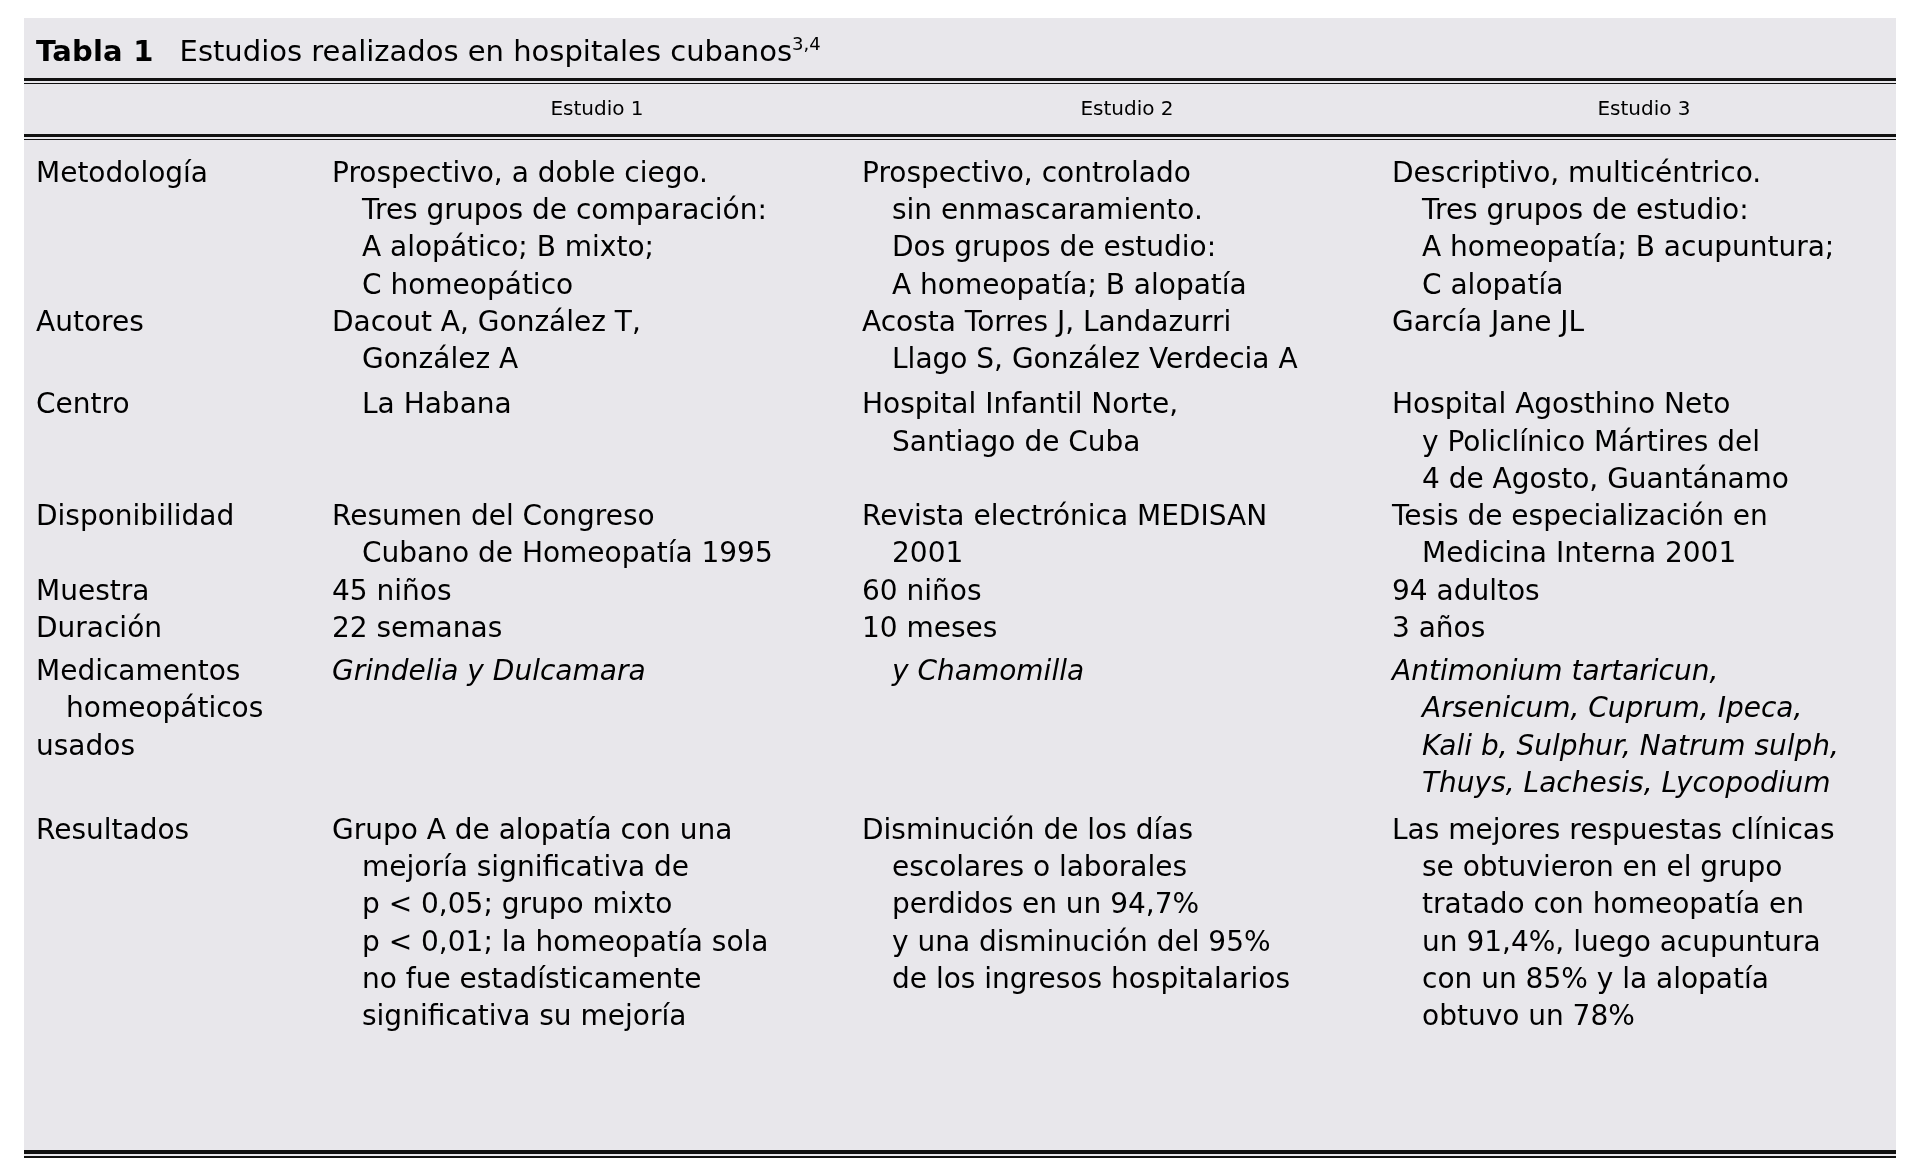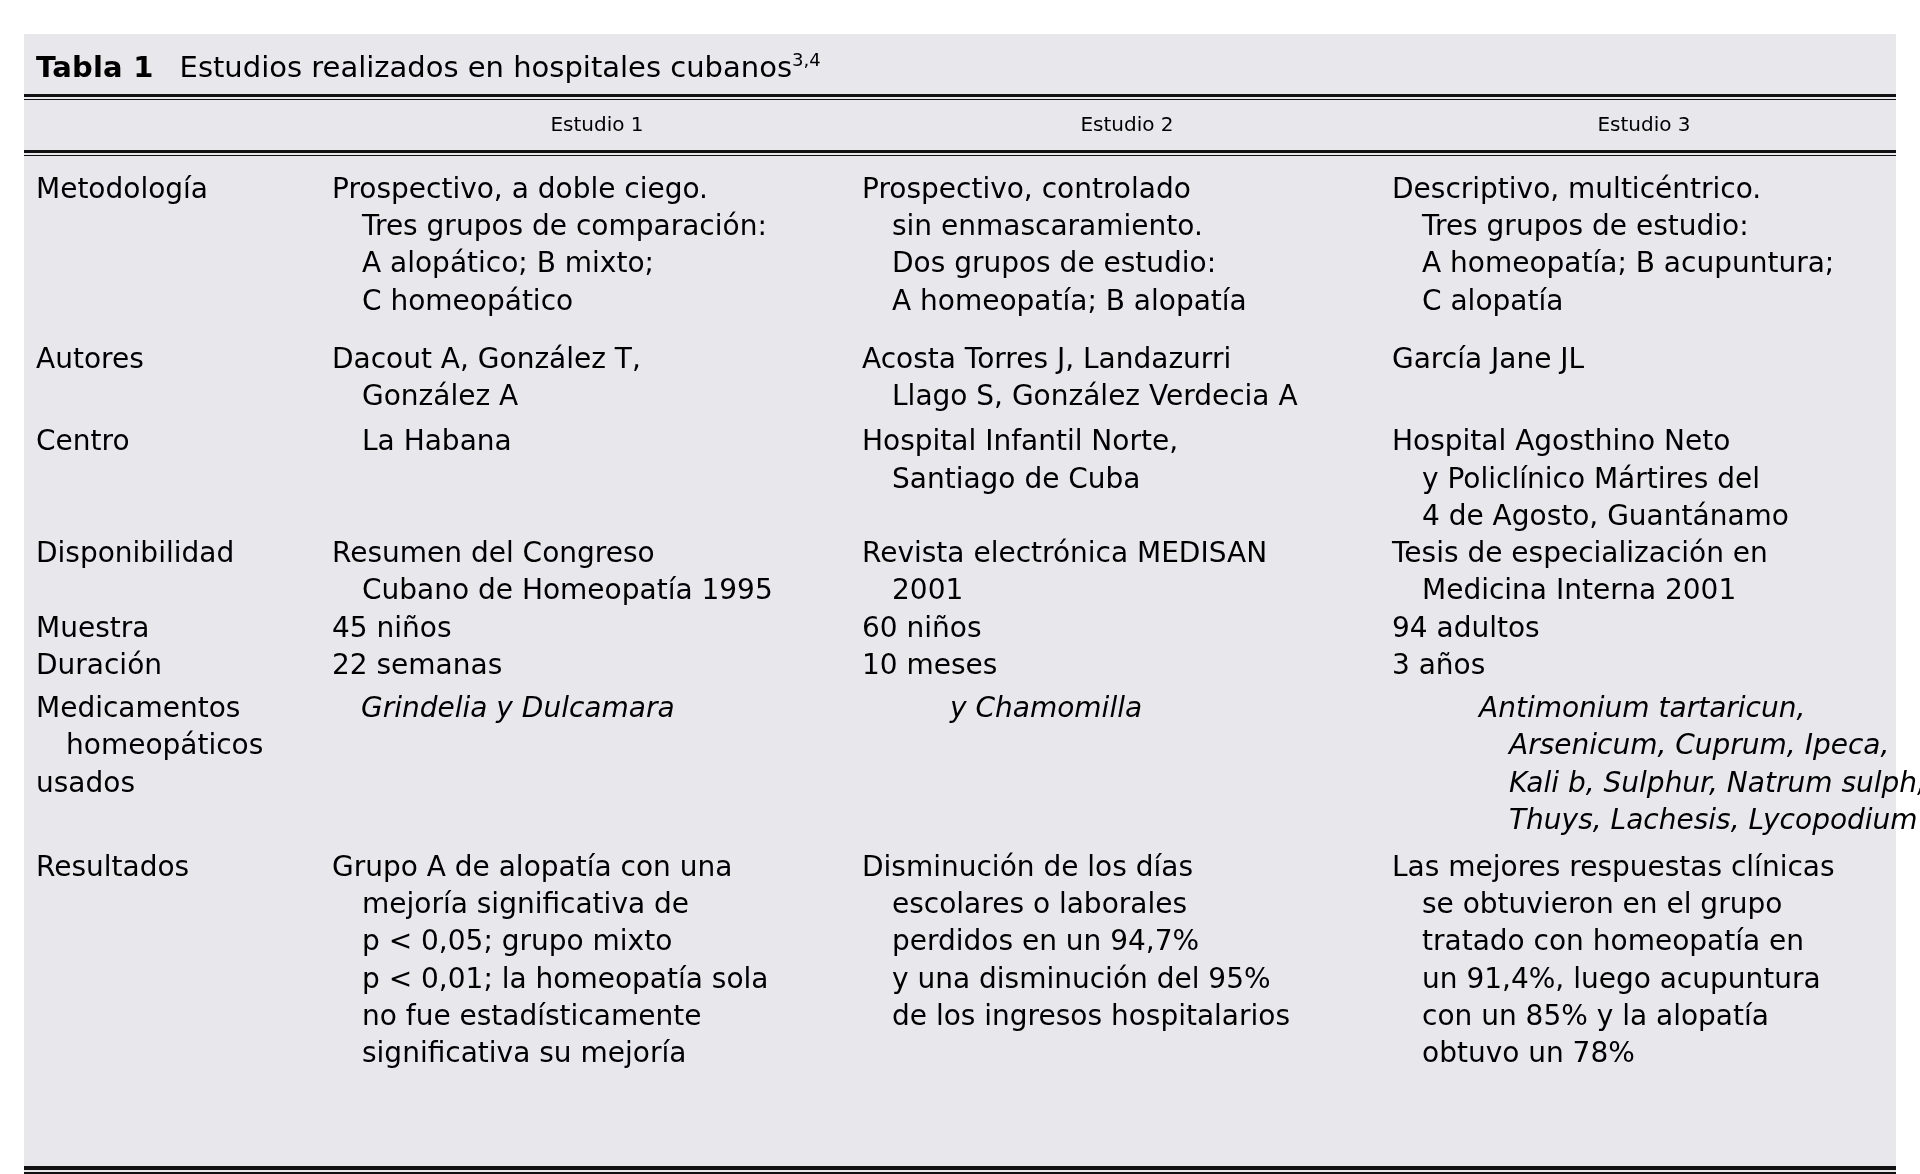"Tabla 1 Estudios realizados en" .table-wrap { top: 34px -> 18px }
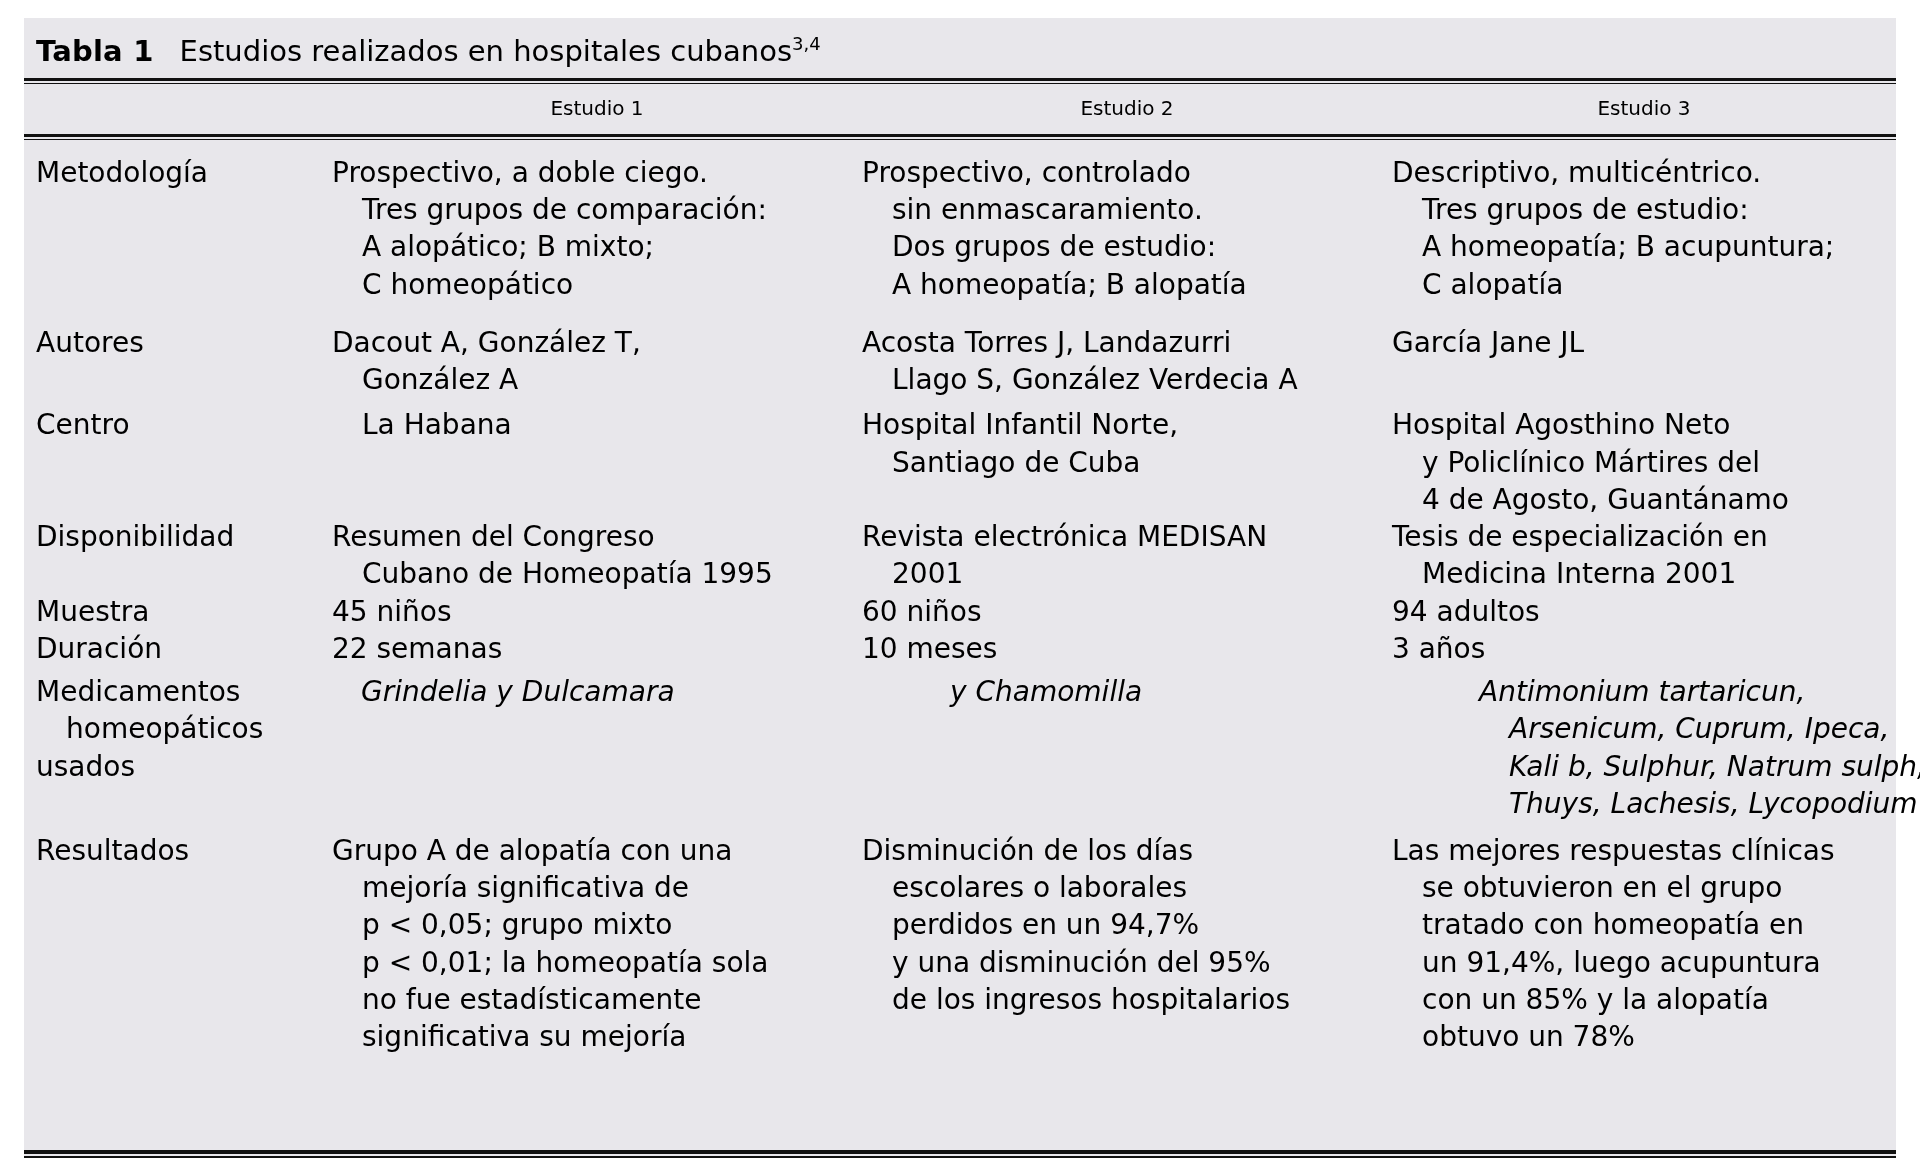"Autores" div.body-grid { margin-top: 21px -> none }
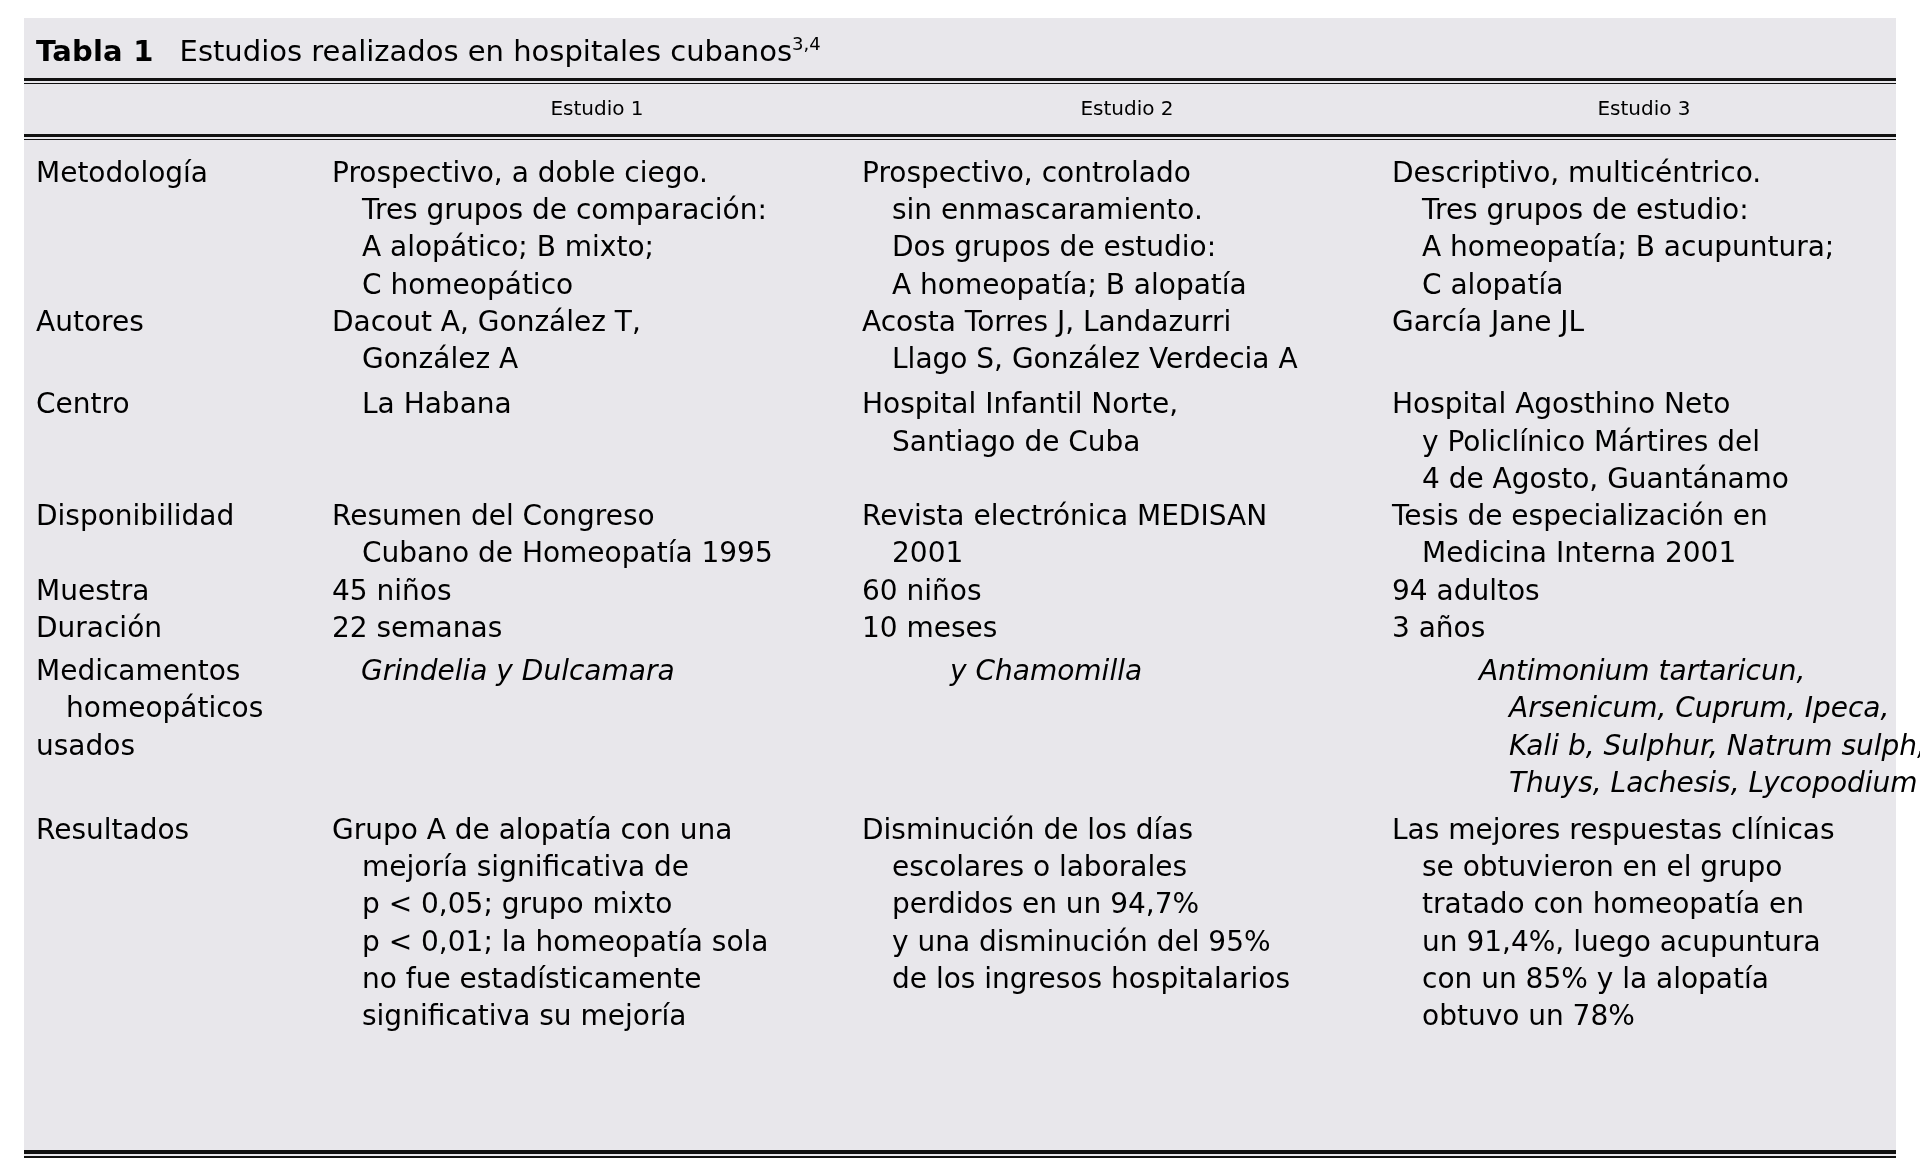"Medicamentos" div.body-grid { gap: 29px -> none }
